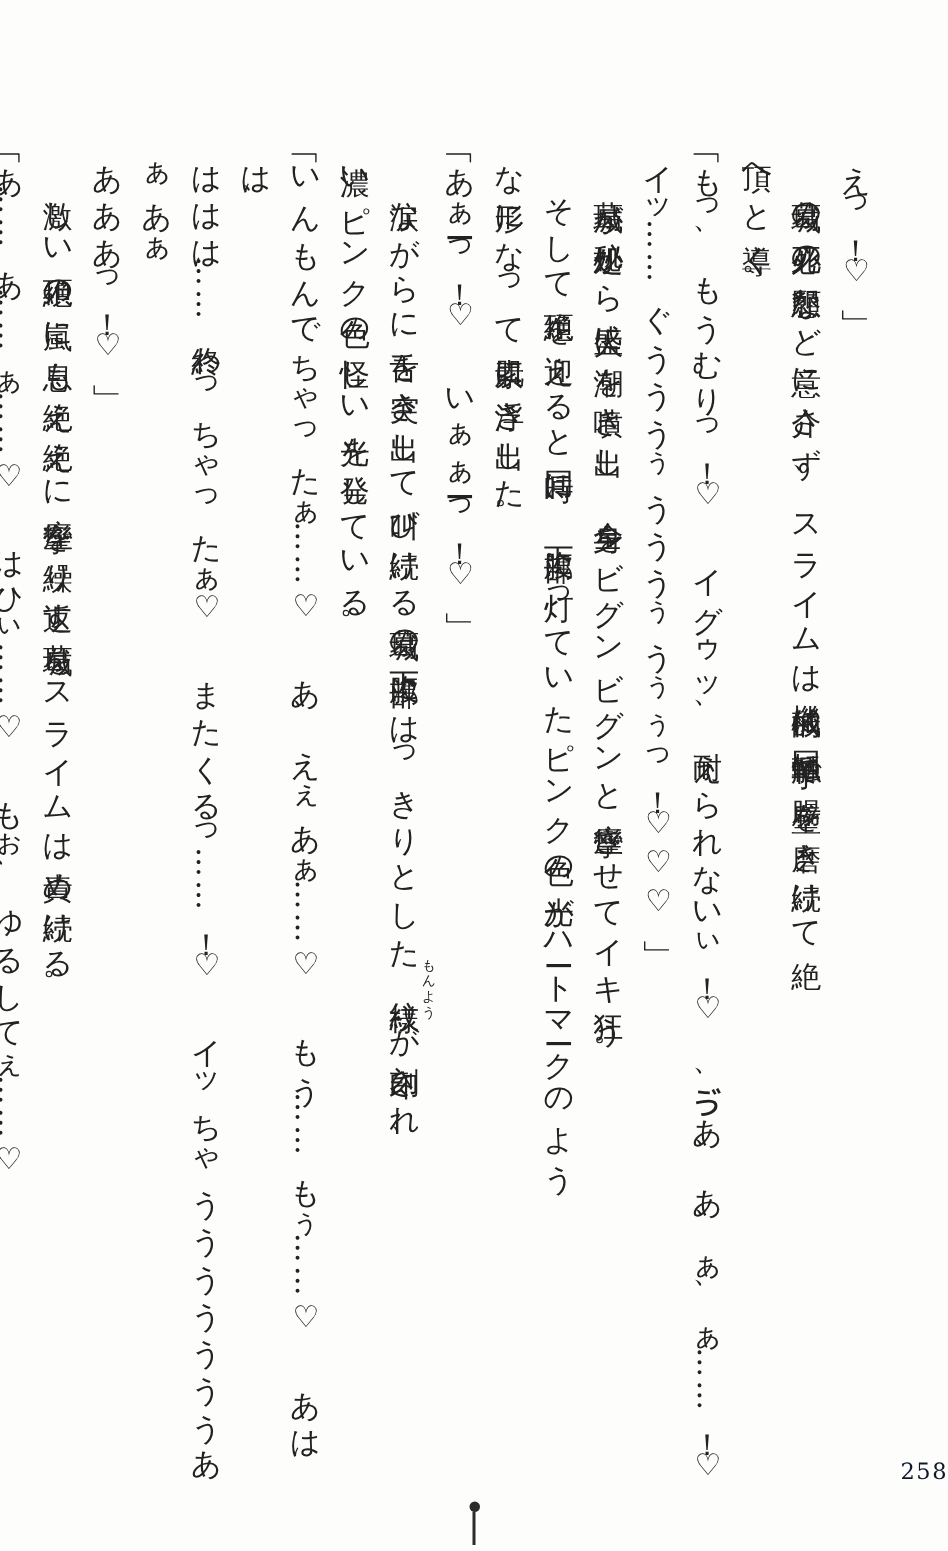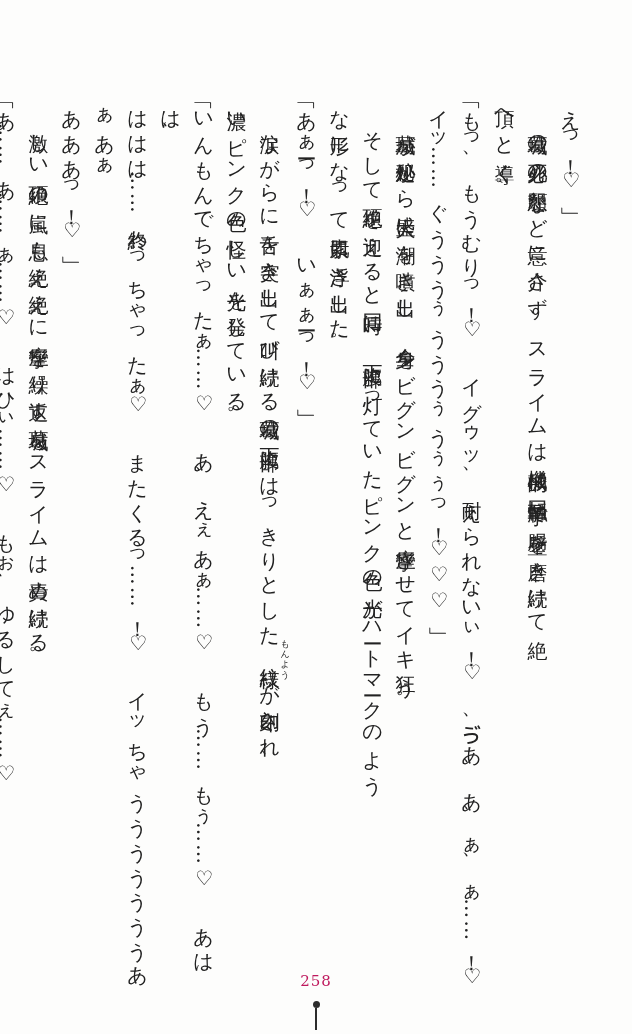"258" .page-num { color: #be185d -> #0f172a; text-align: none -> right }
